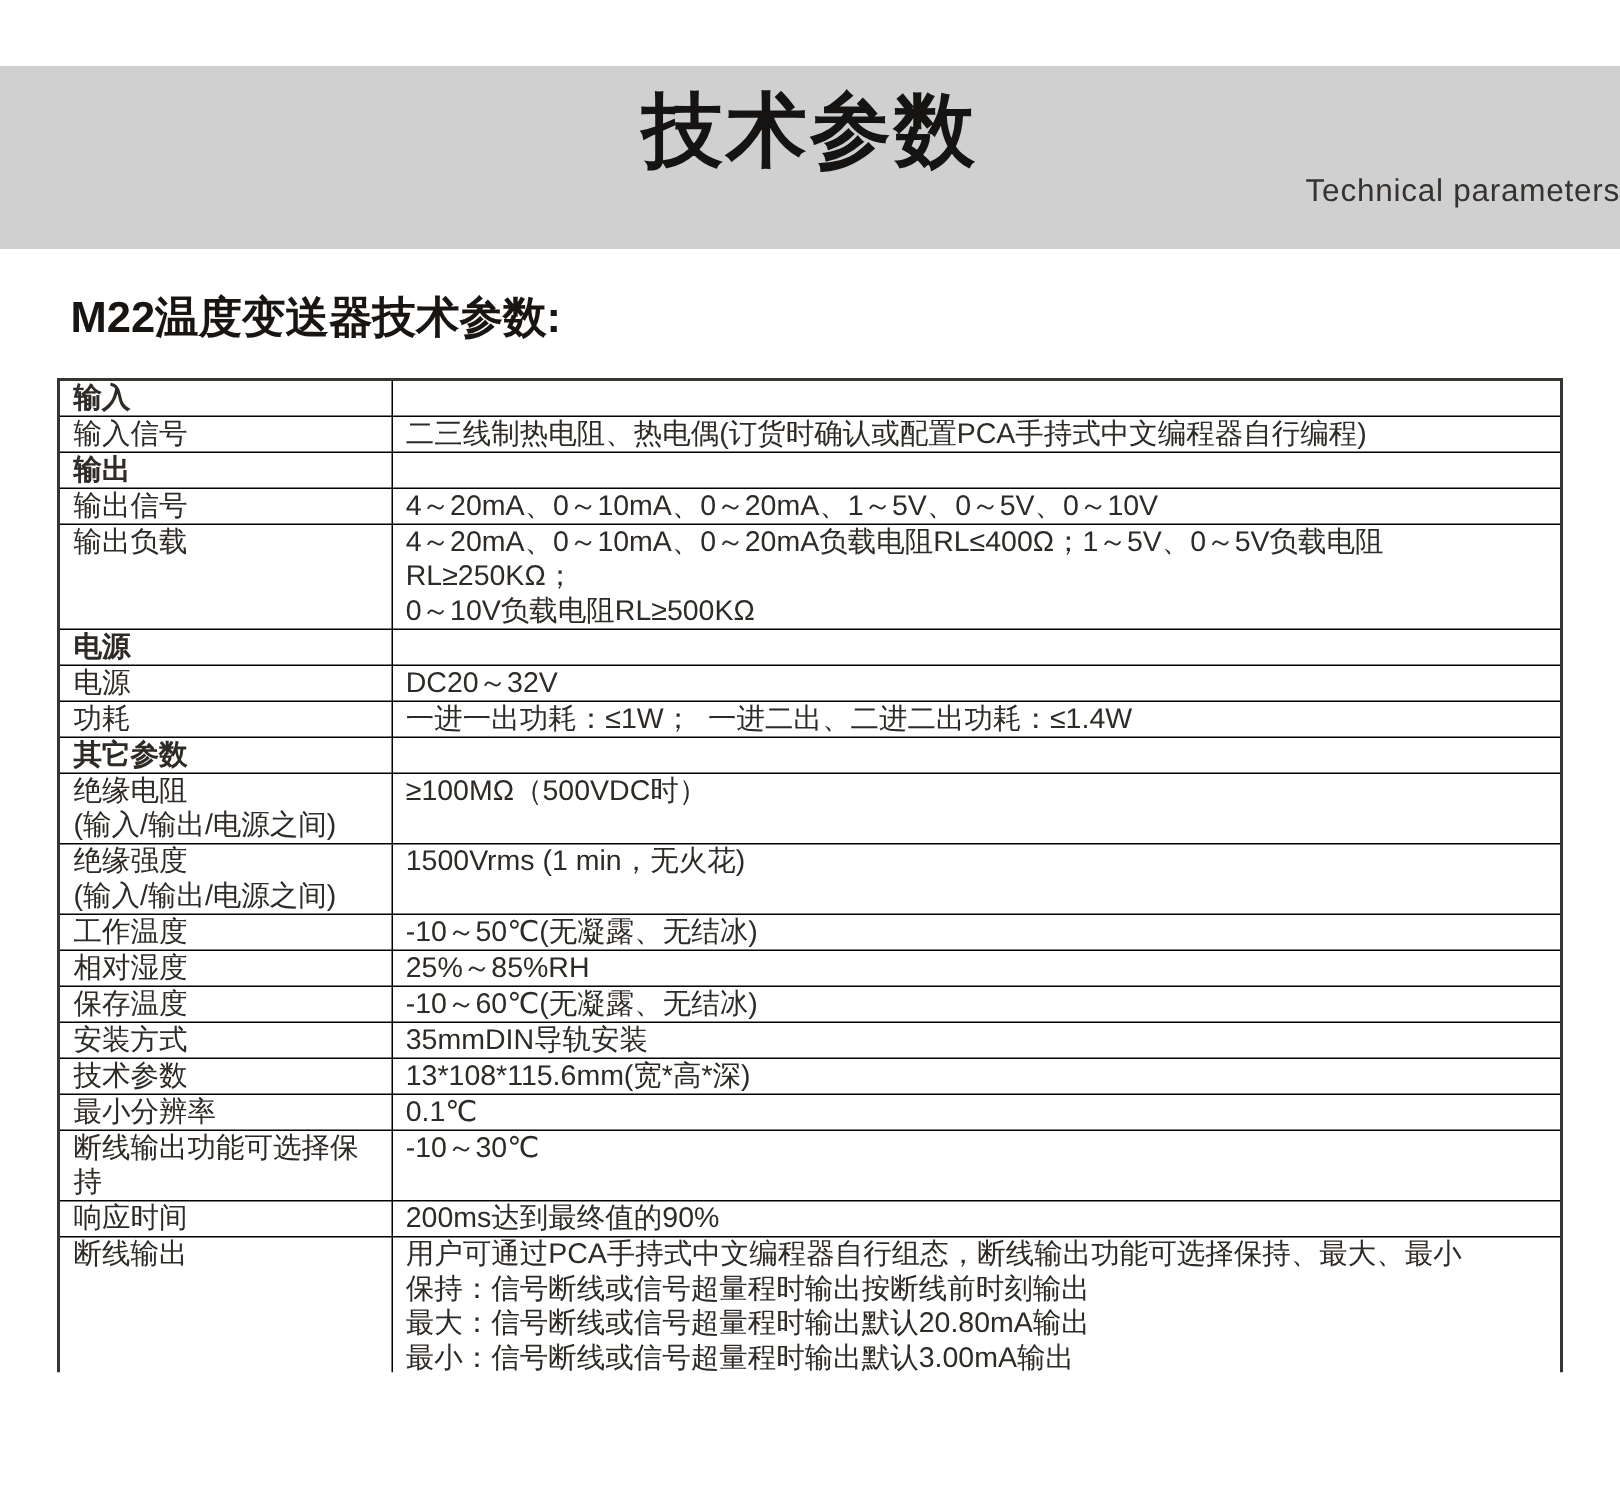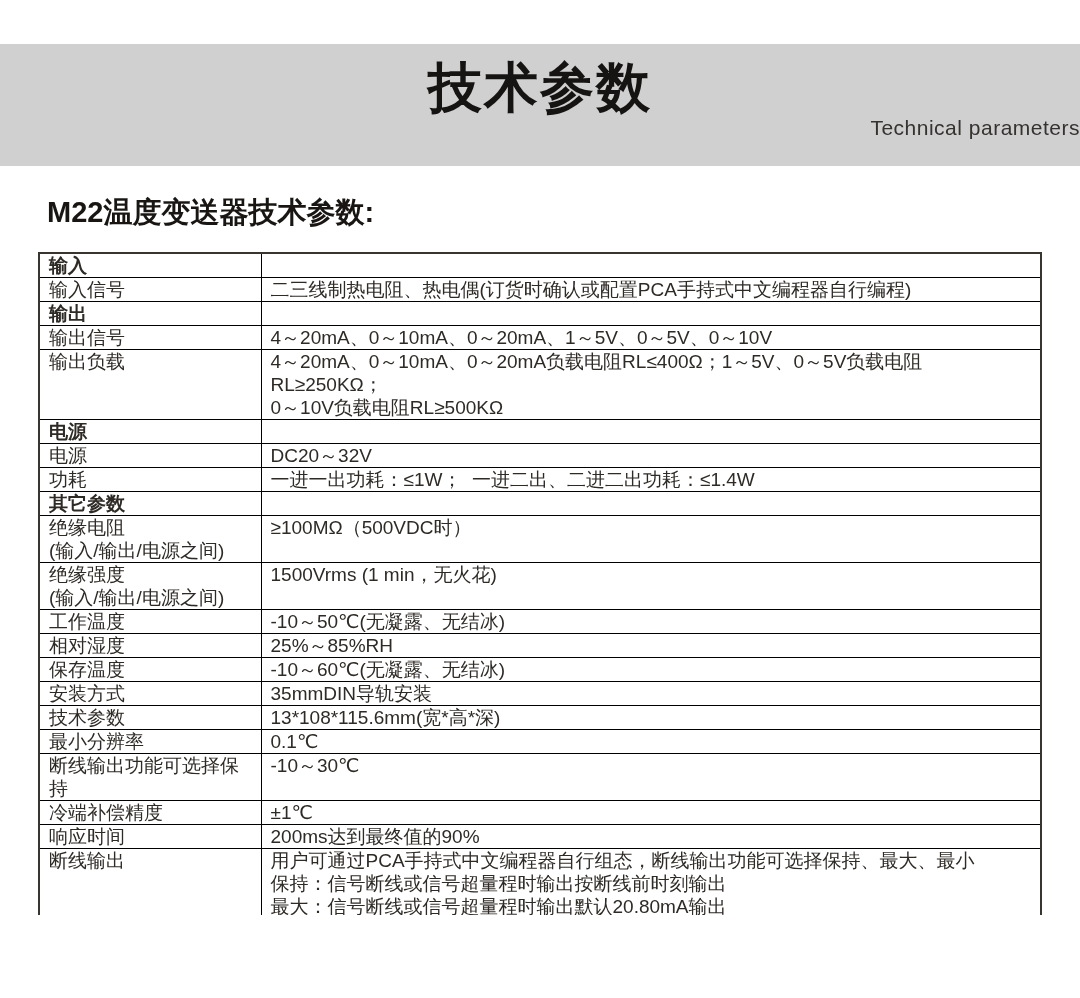"冷端补偿精度" tr { html: <tr> <td>冷端补偿精度</td> <td>±1℃</td> </tr> -> none }
